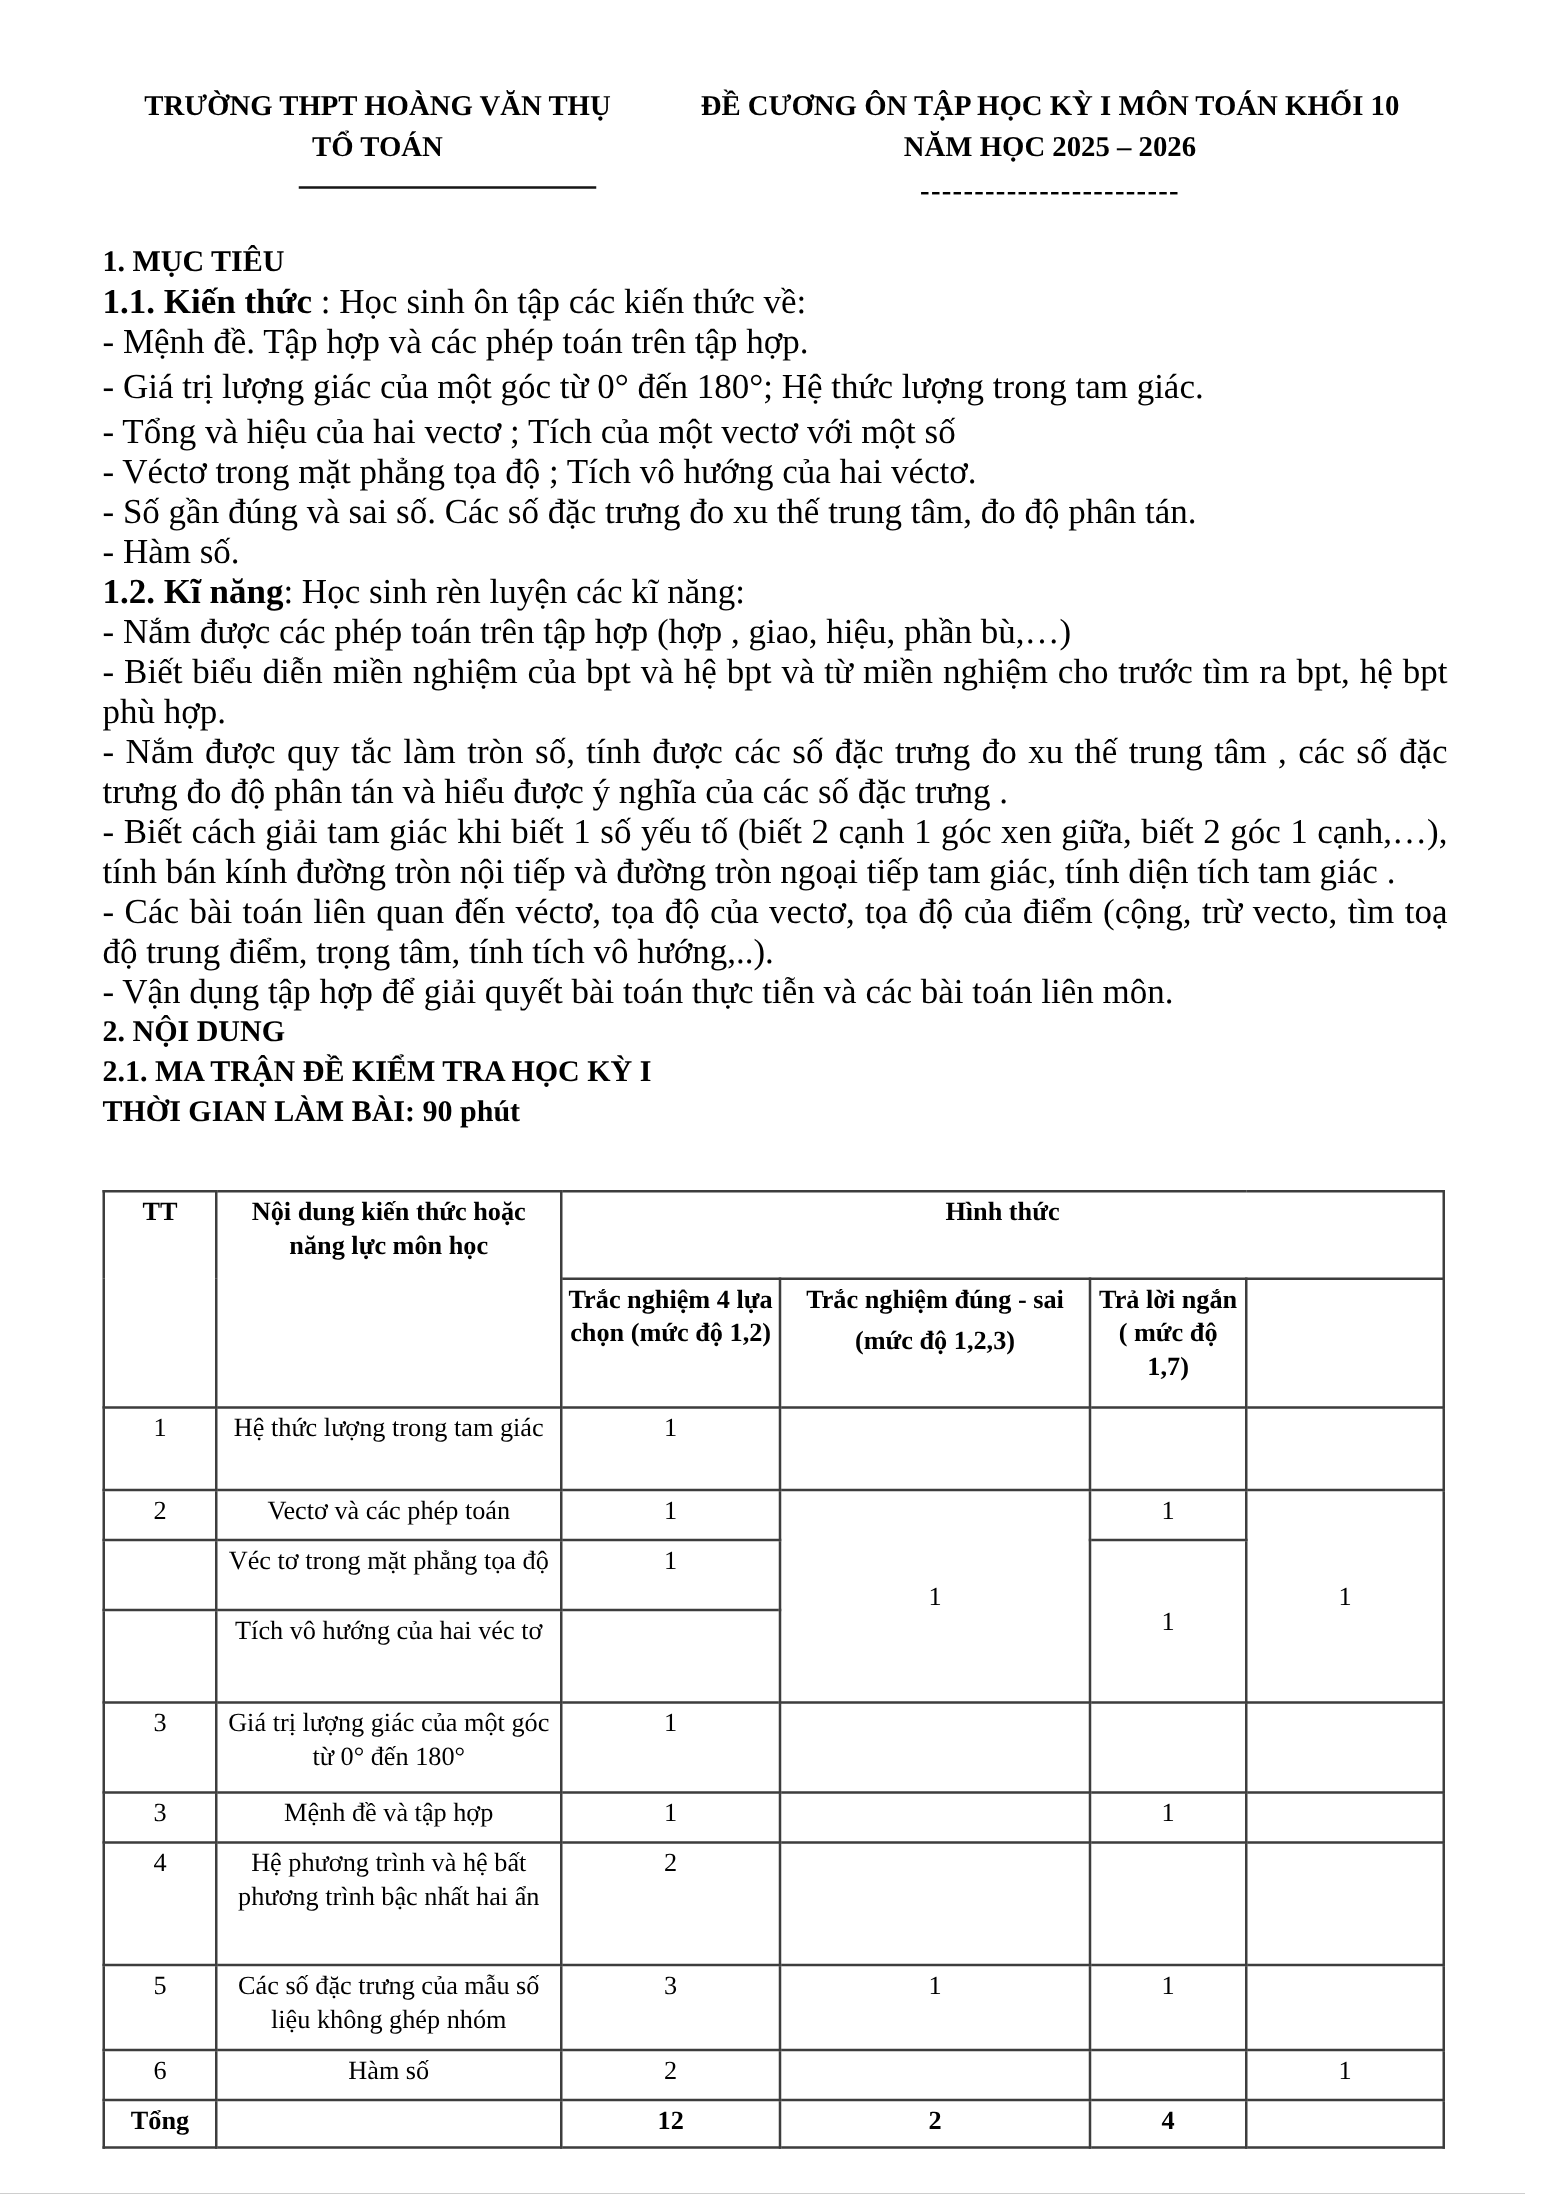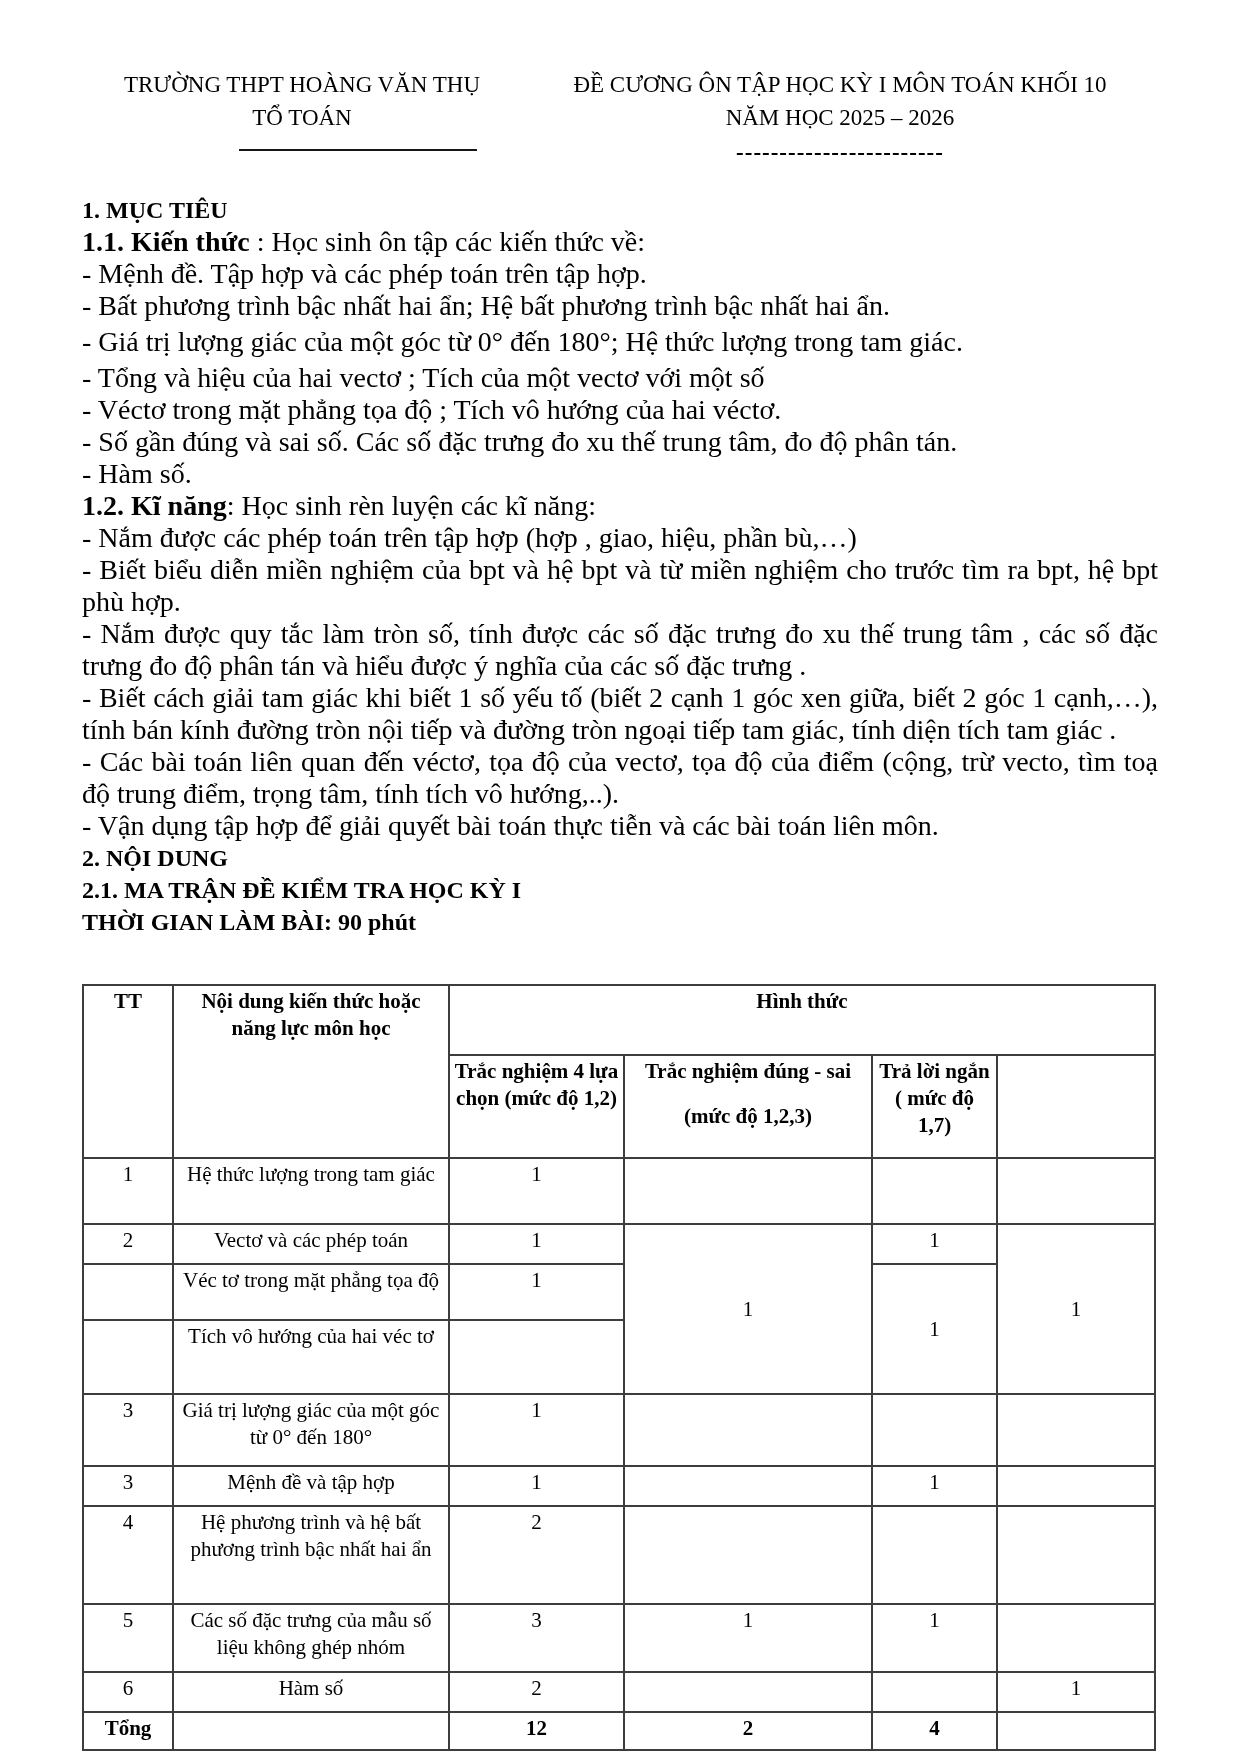"TRƯỜNG THPT HOÀNG VĂN THỤ" .hdr-line { font-weight: normal -> bold }
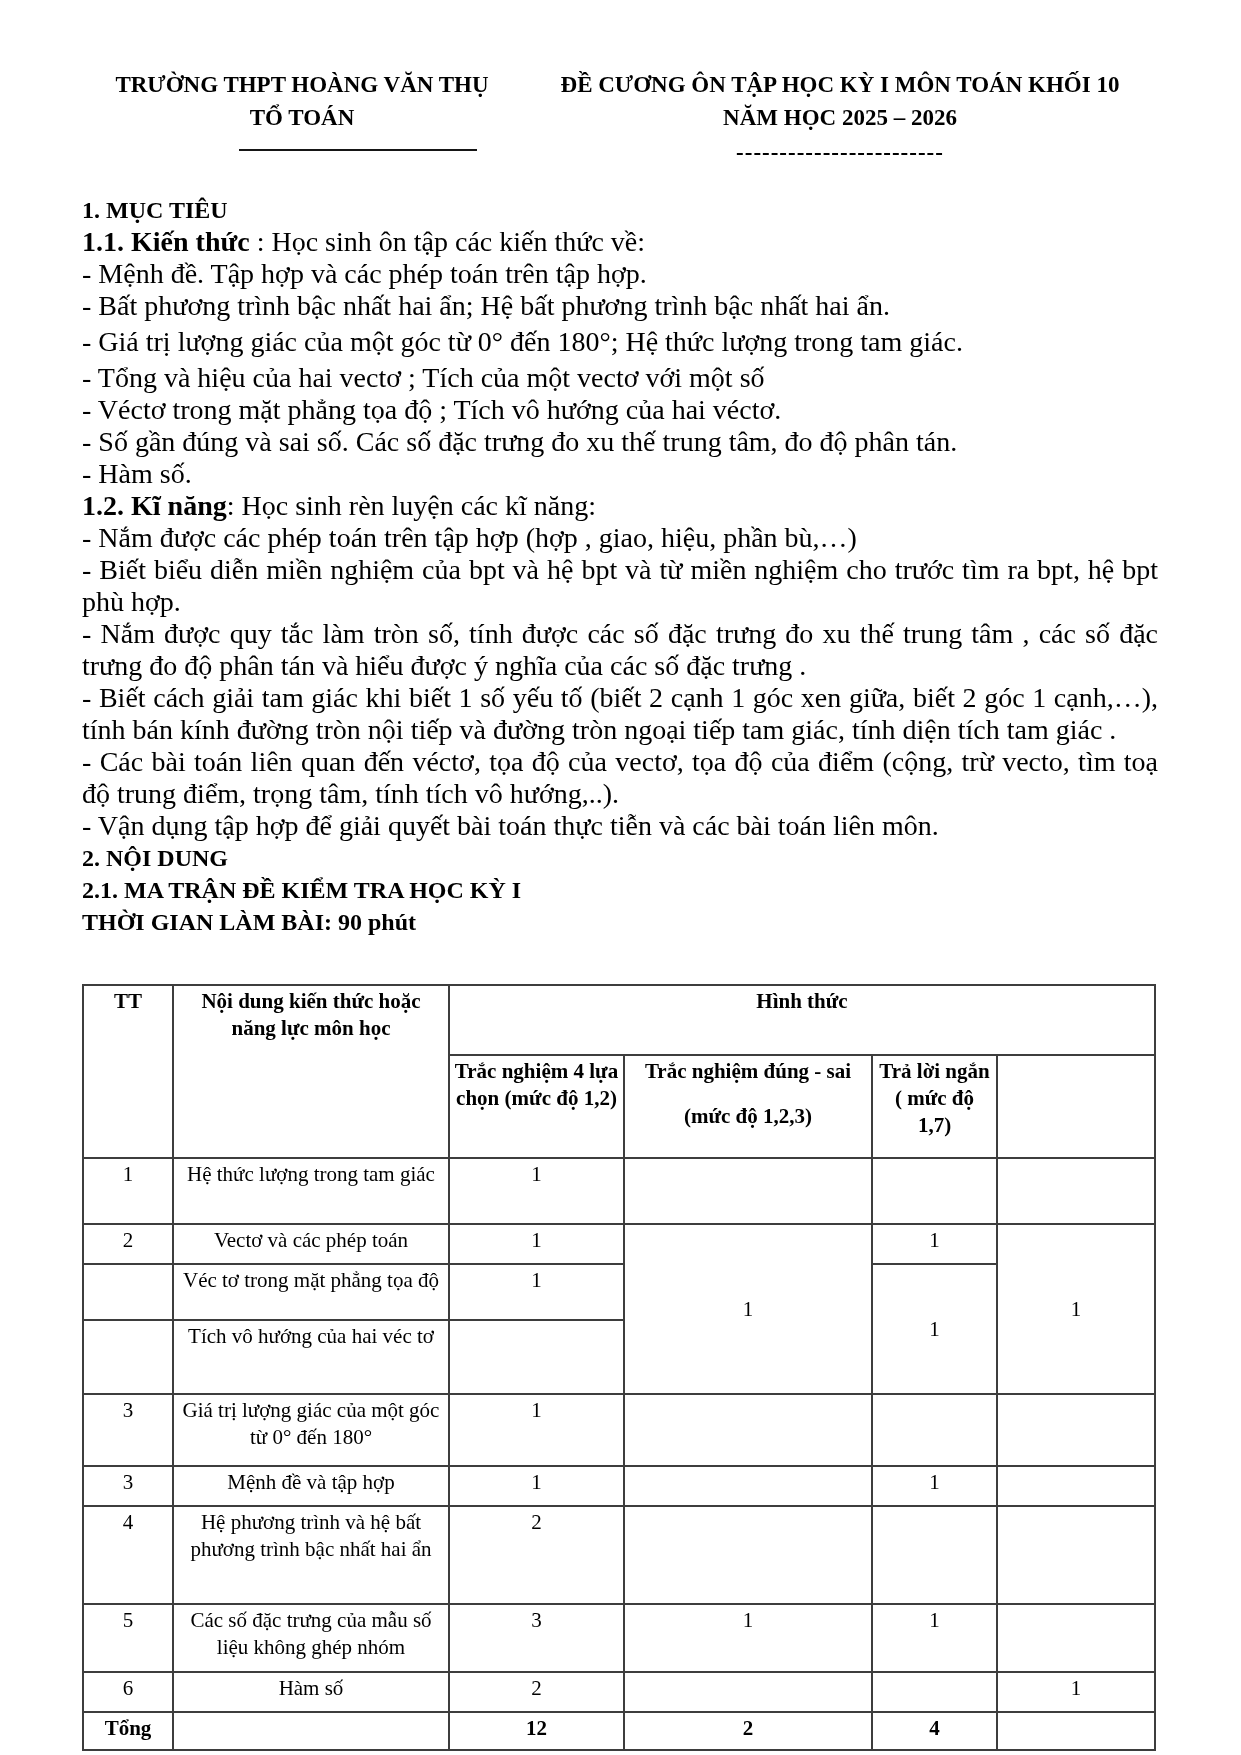"- Bất phương trình bậc" p { html: <p>- Bất phương trình bậc nhất hai ẩn; Hệ bất phương trình bậc nhất hai ẩn.</p> -> none }
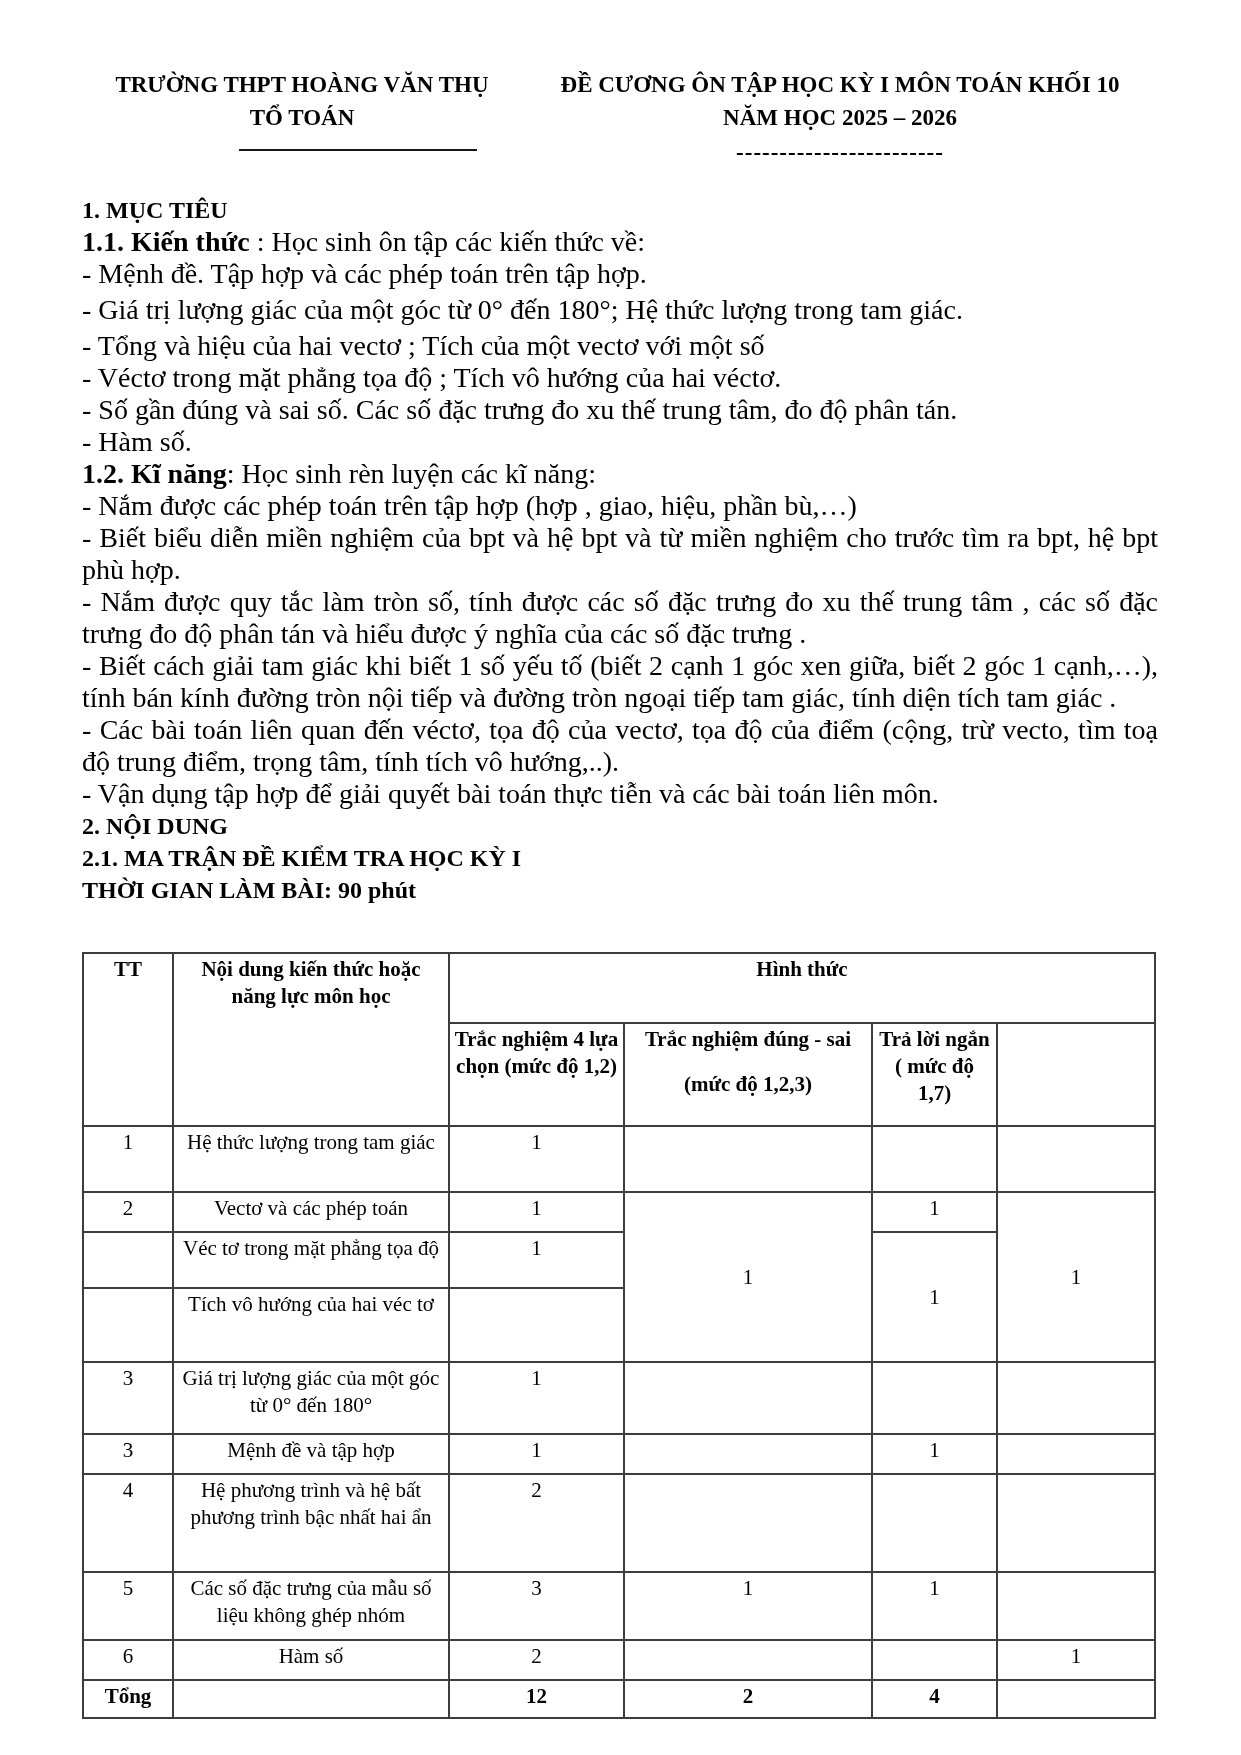"(mức độ 1,2,3)" .sub-gap { margin-top: 18px -> 6px }
